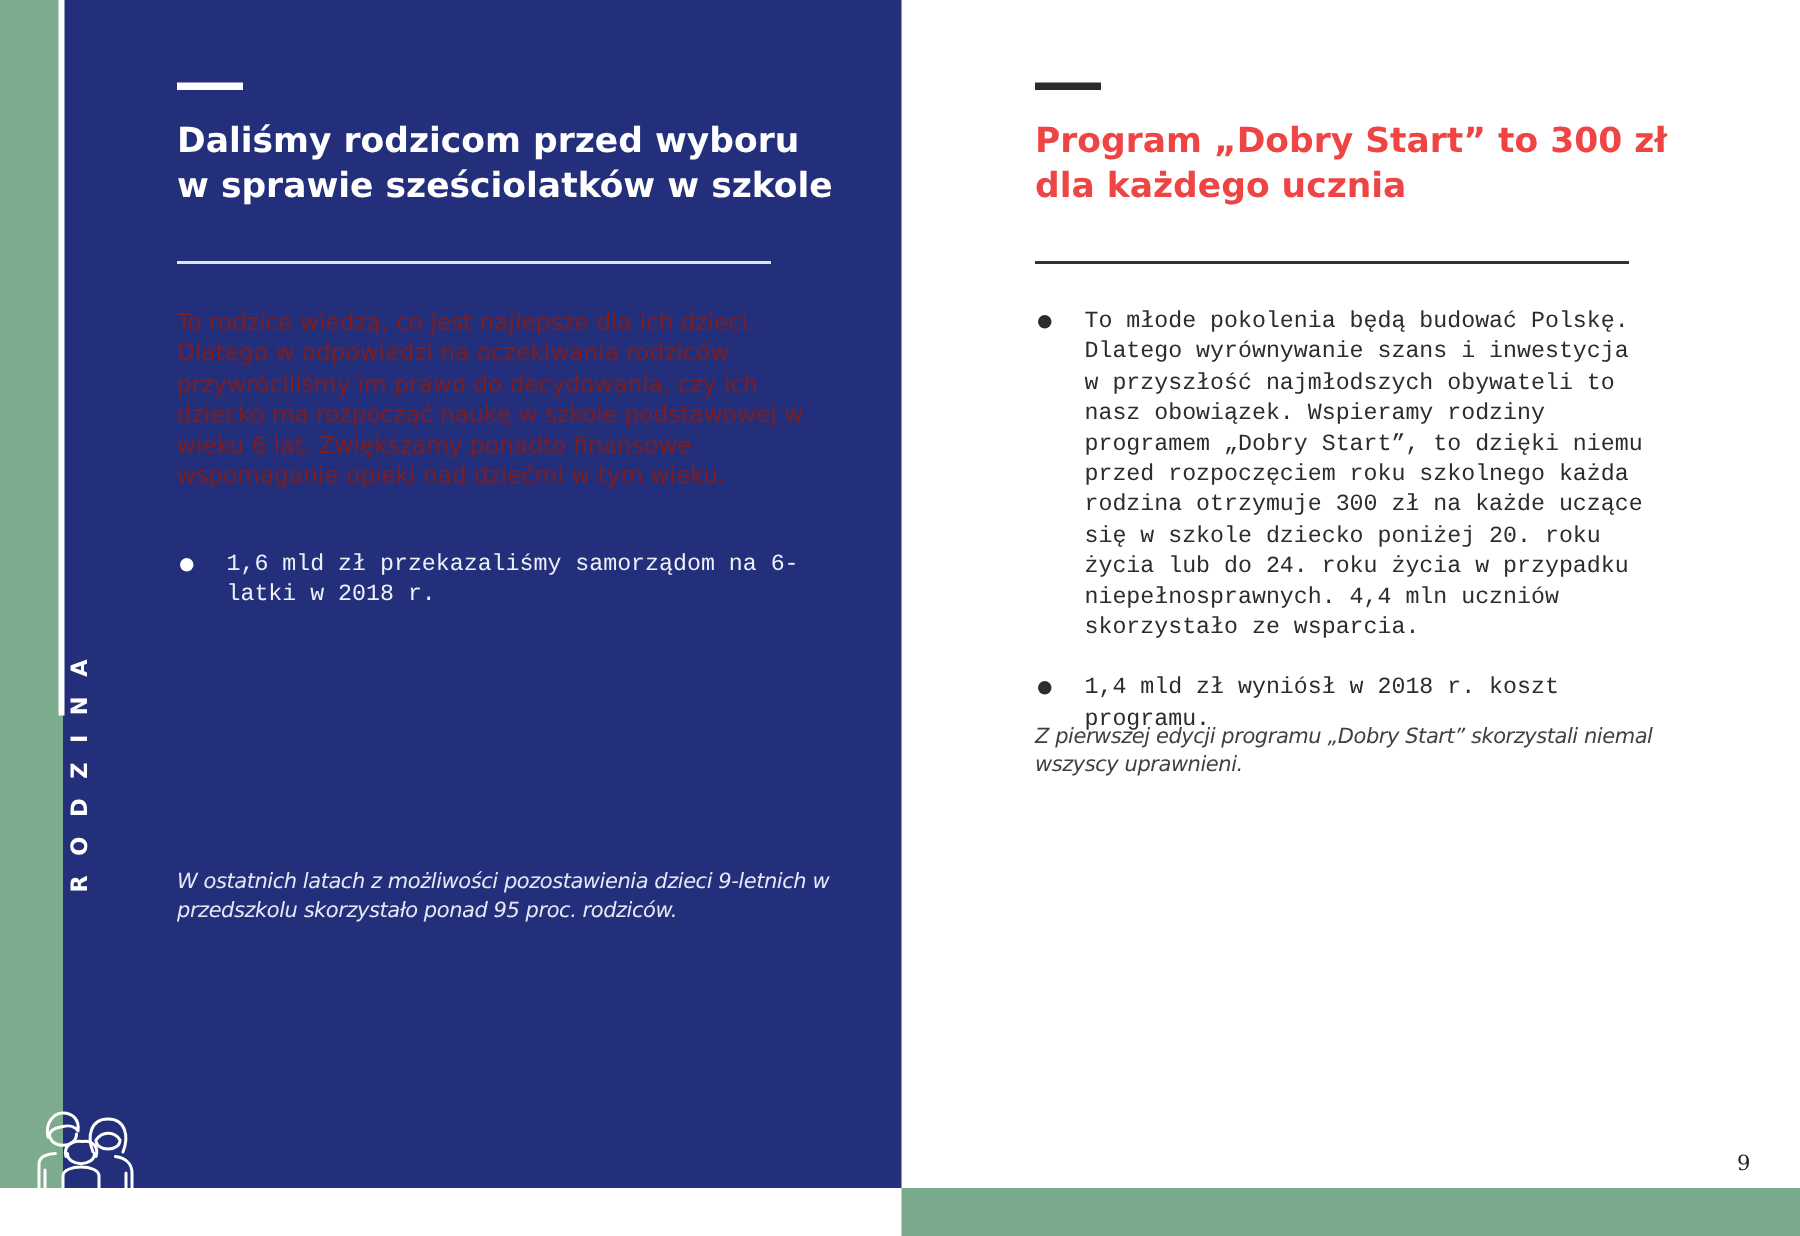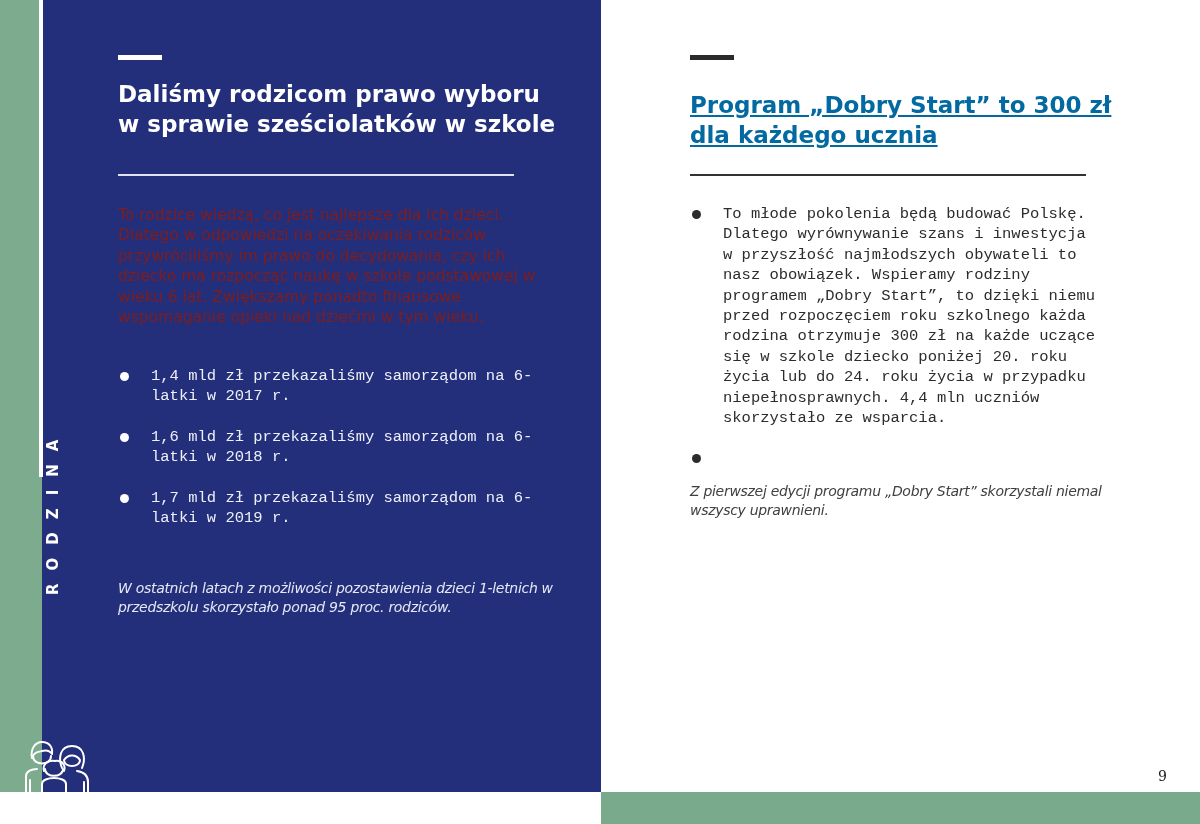"Daliśmy rodzicom prawo wyboru w" h2.title { text: prawo -> przed }
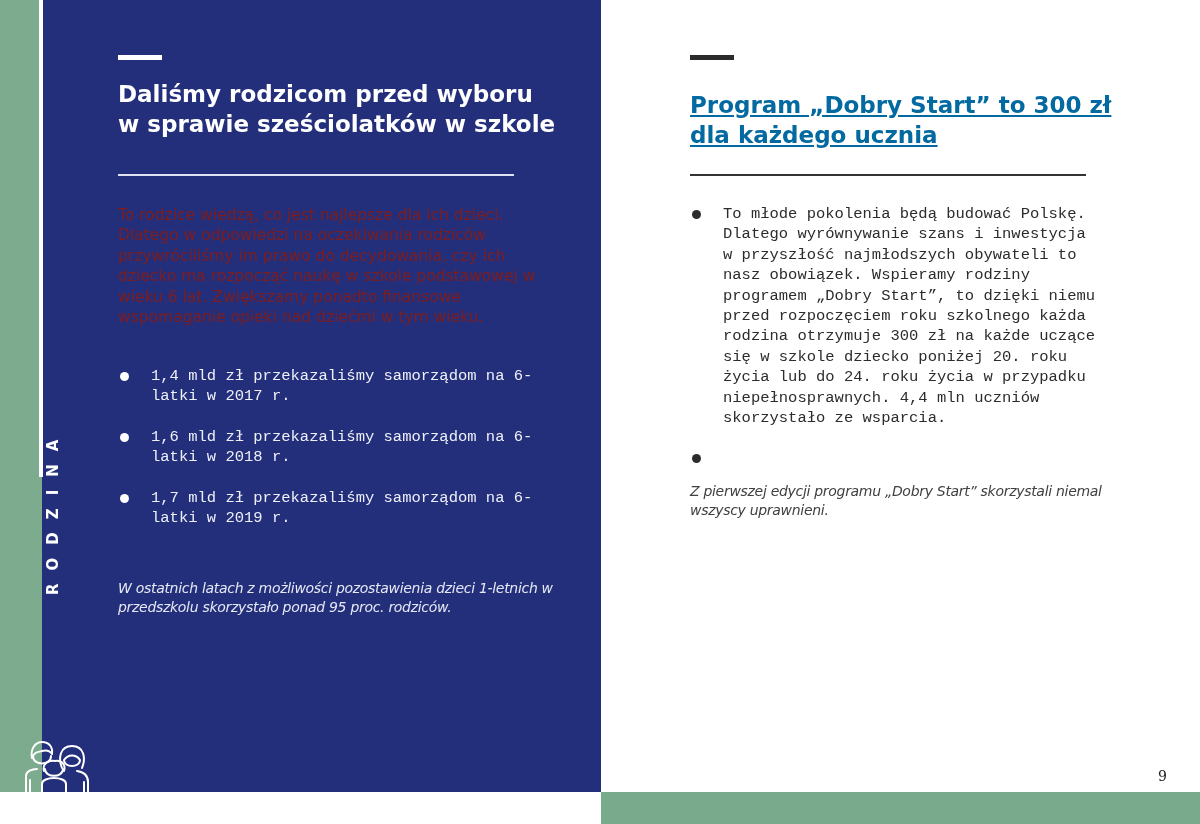"Program „Dobry Start” to 300" .right .title { color: #0369a1 -> #ef4444; text-decoration: underline -> none; top: 90px -> 79px }
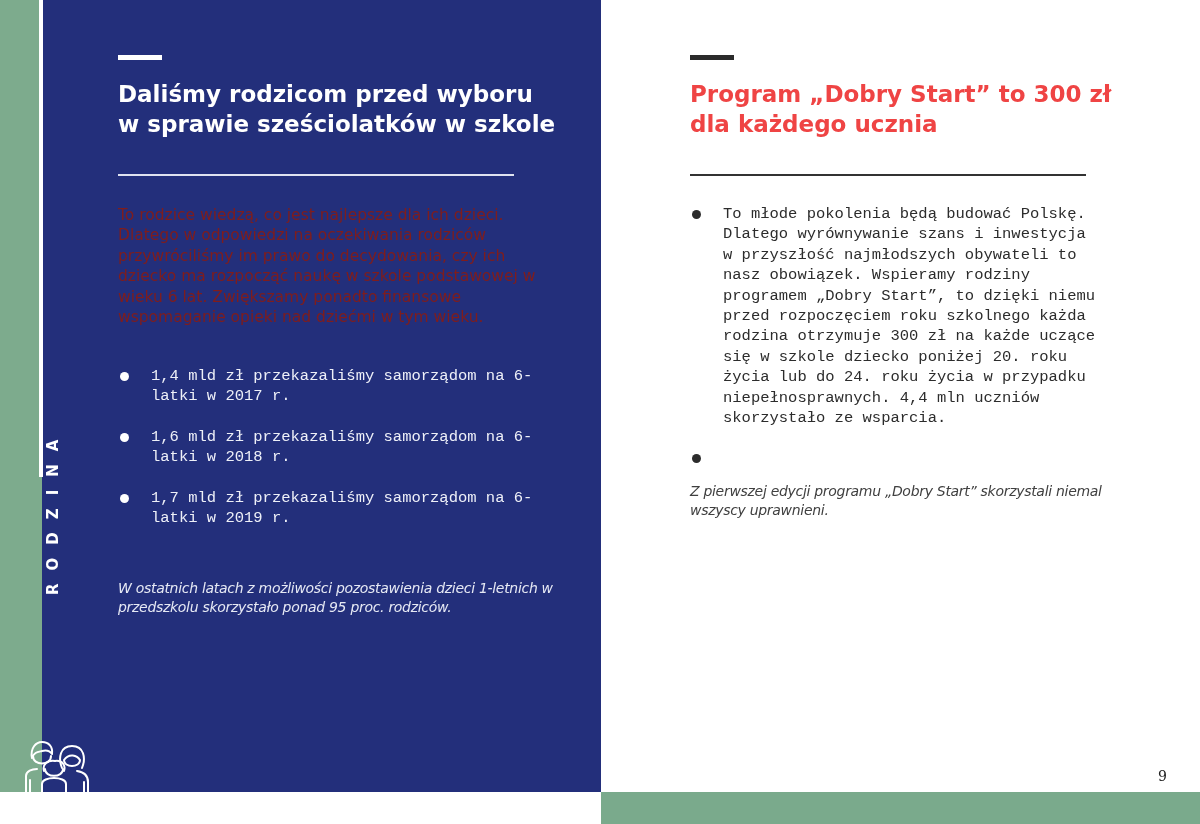"1,4 mld zł przekazaliśmy samorządom" li { html: <li><span></span><span>1,4 mld zł przekazaliśmy samorządom na 6-latki w 2017 r.</span></li> -> none }
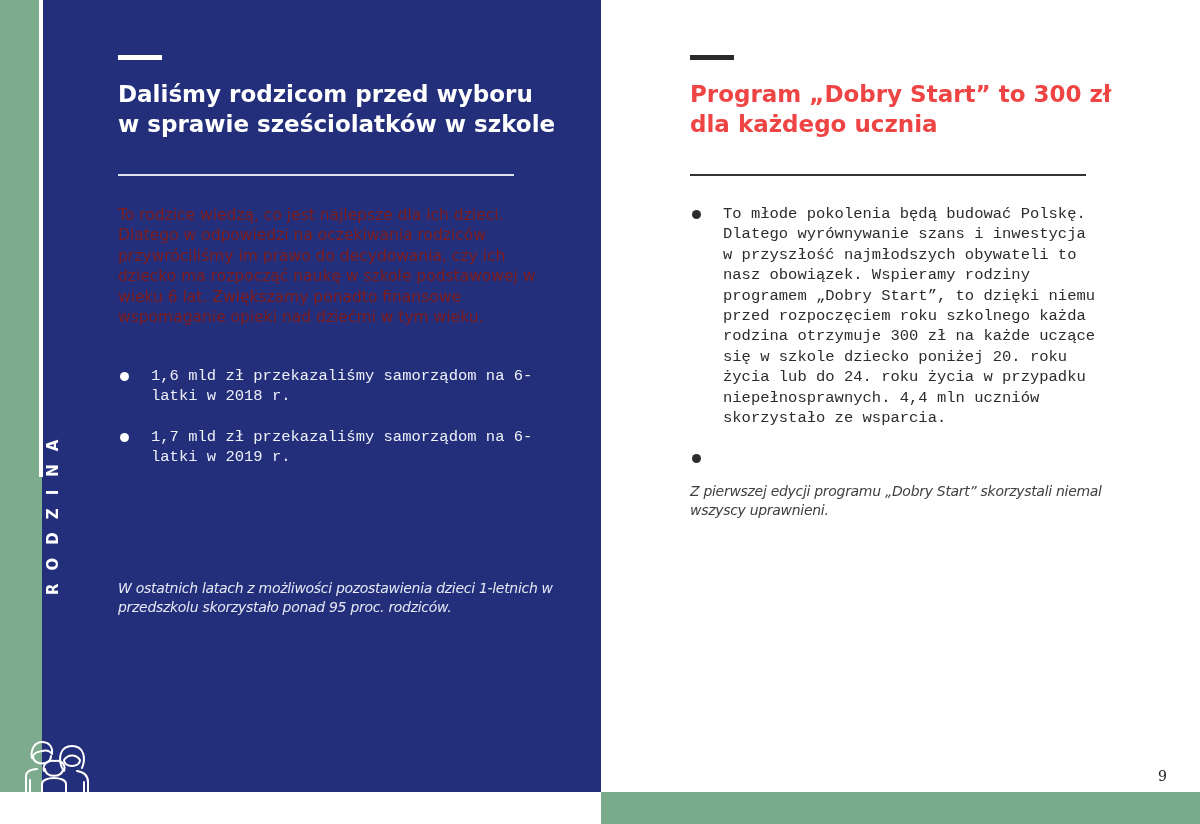"1,7 mld zł przekazaliśmy samorządom" li { html: <li><span></span><span>1,7 mld zł przekazaliśmy samorządom na 6-latki w 2019 r.</span></li> -> none }
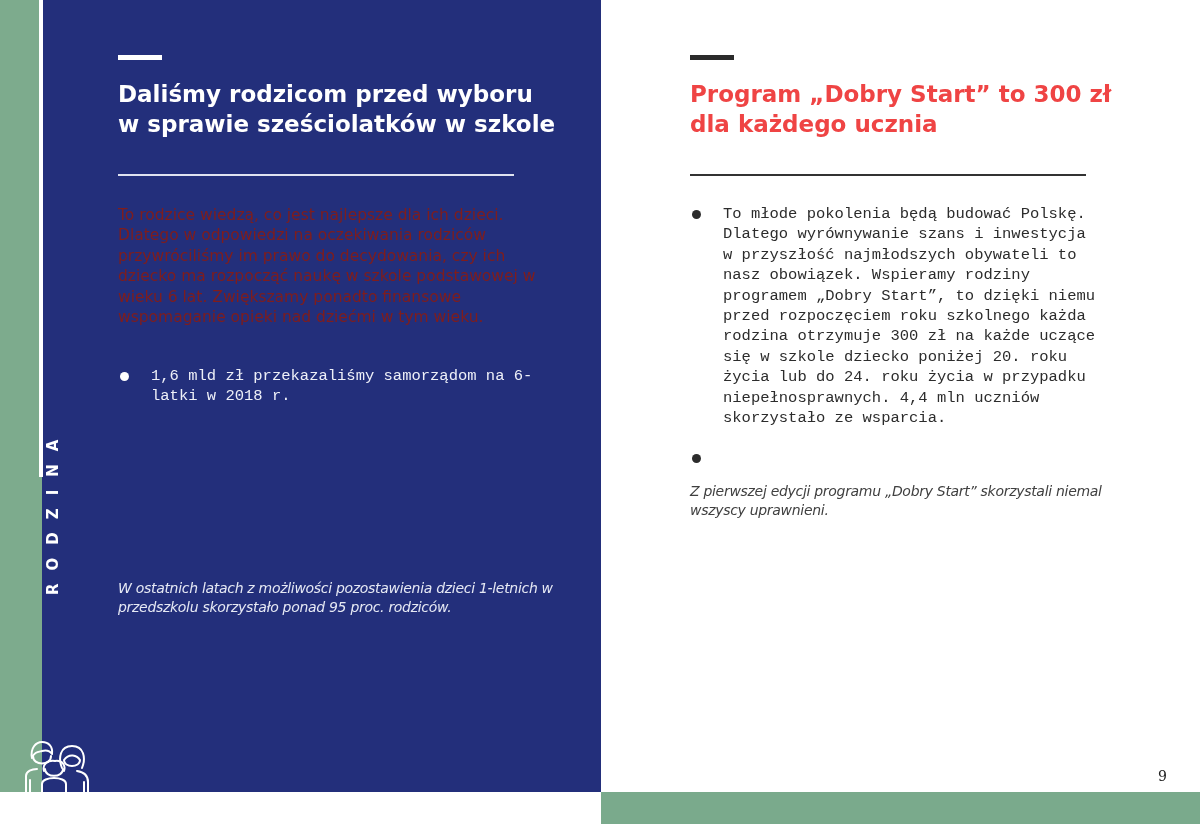"1,4 mld zł wyniósł w" span { html: none -> <span>1,4 mld zł wyniósł w 2018 r. koszt programu.</span> }
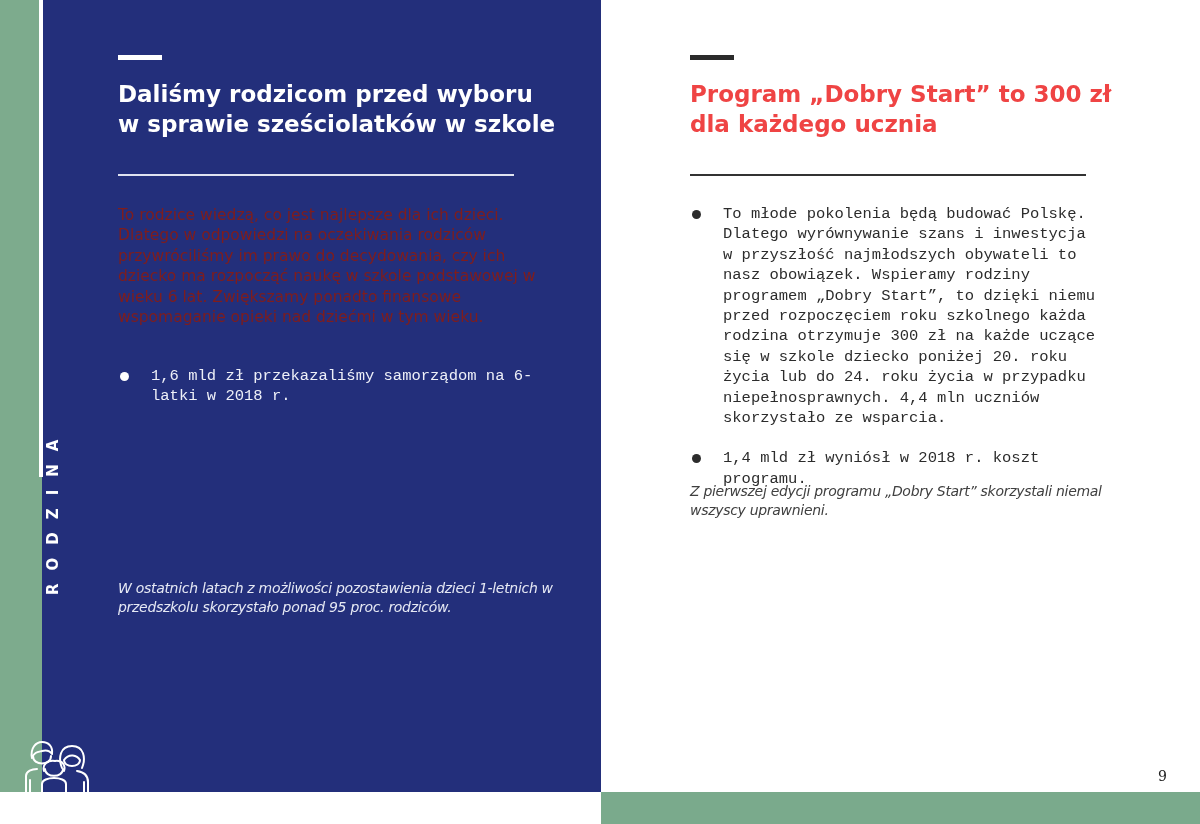"W ostatnich latach z możliwości" p.note { text: 1-letnich -> 9-letnich }
